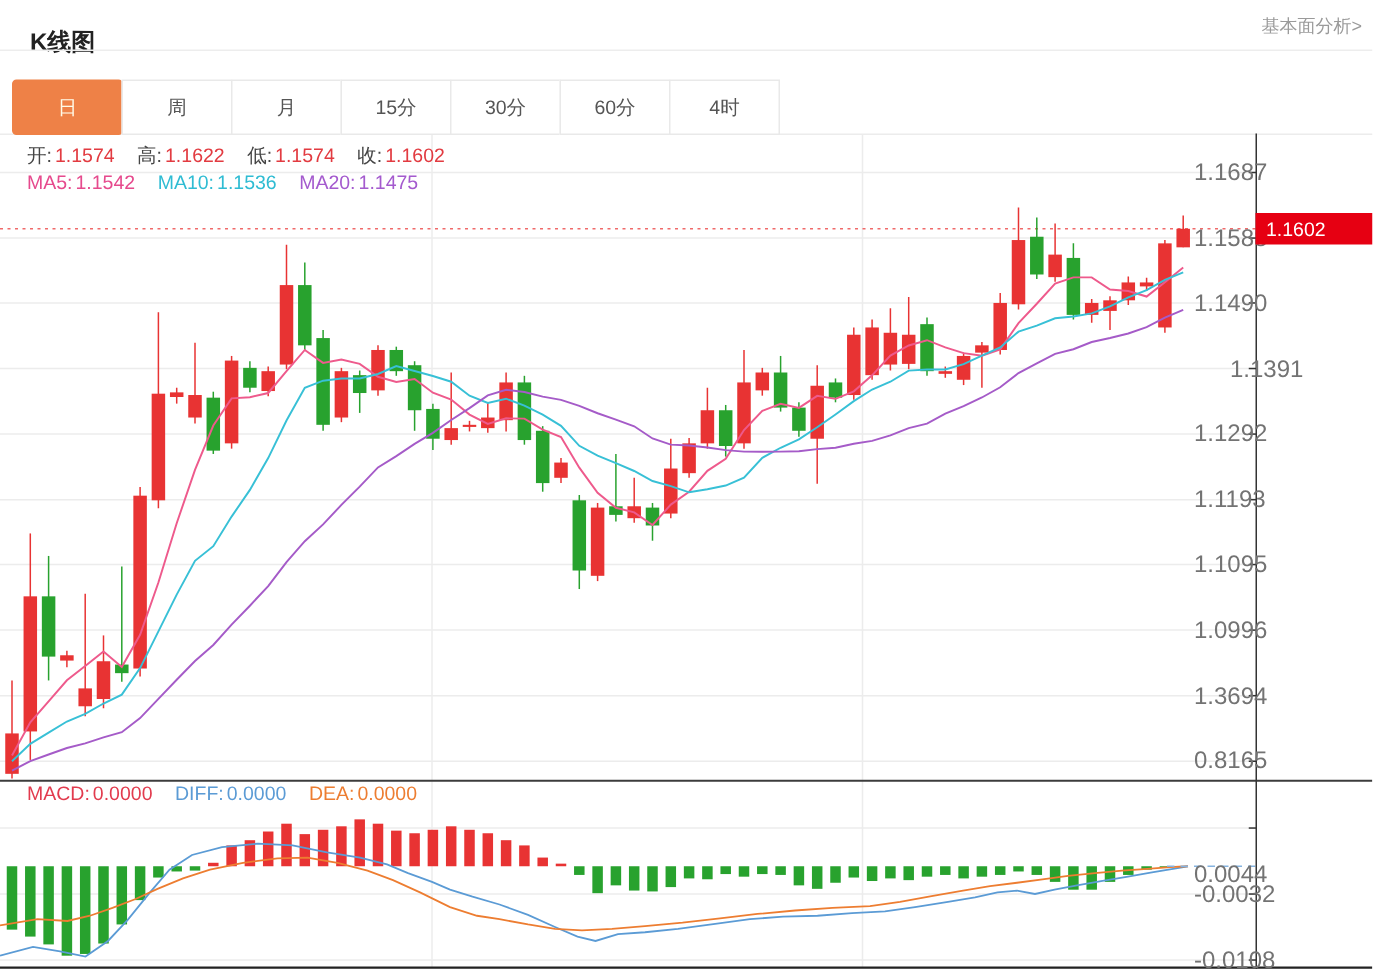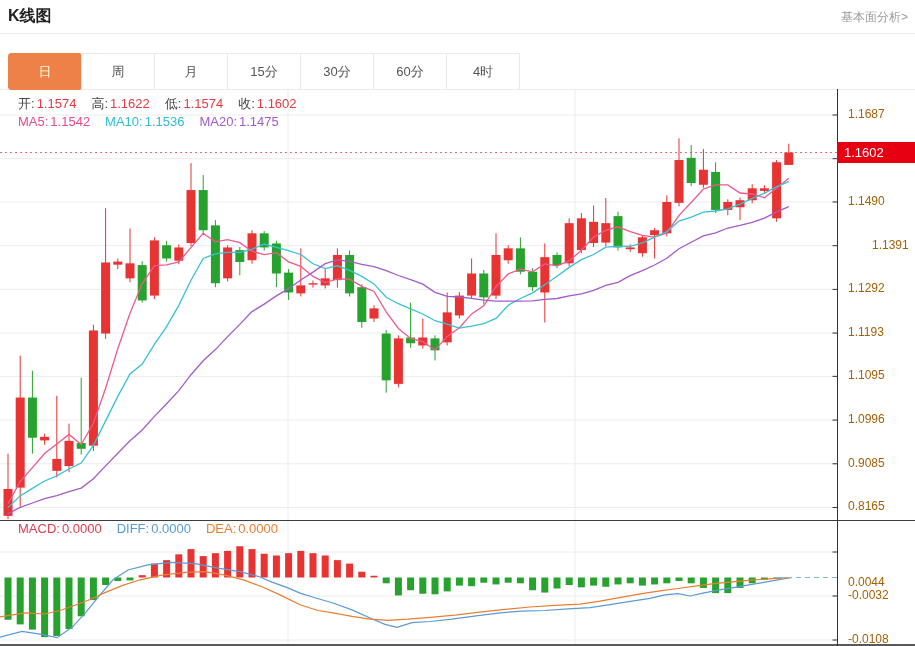"K线图" .page-title { margin: 0 -> 12px }
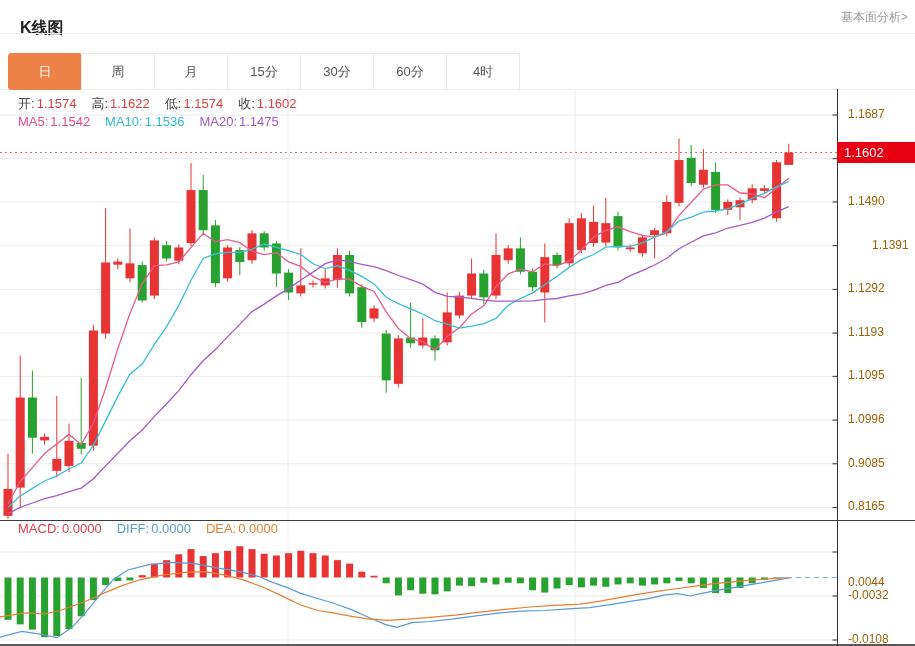"1.1687" .tick { color: #a16207 -> #737373; font-size: 12px -> 16px; left: 848px -> 796px }
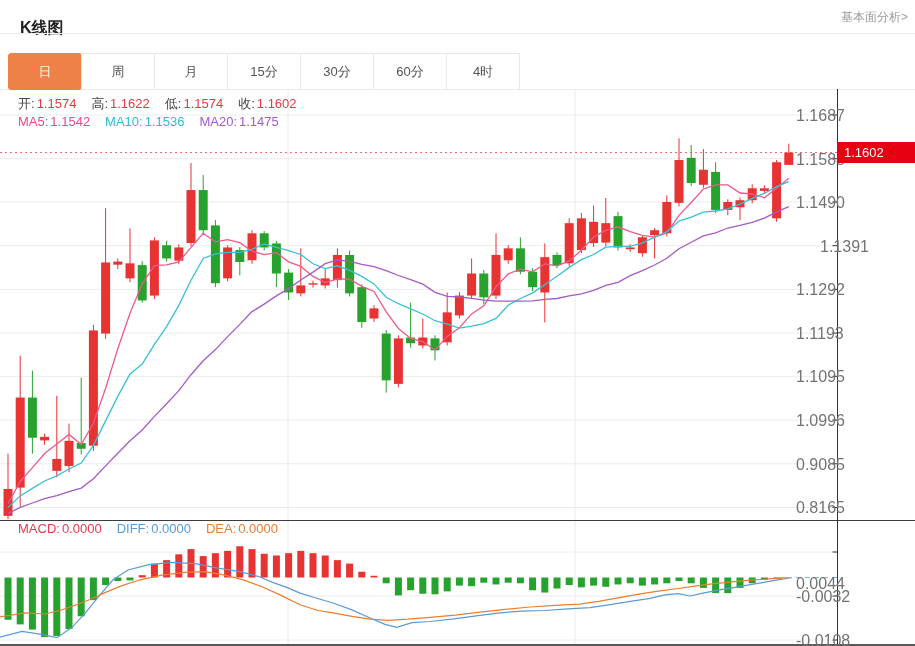"0.9085" div.tick { text: 0.9085 -> 1.3694 }
